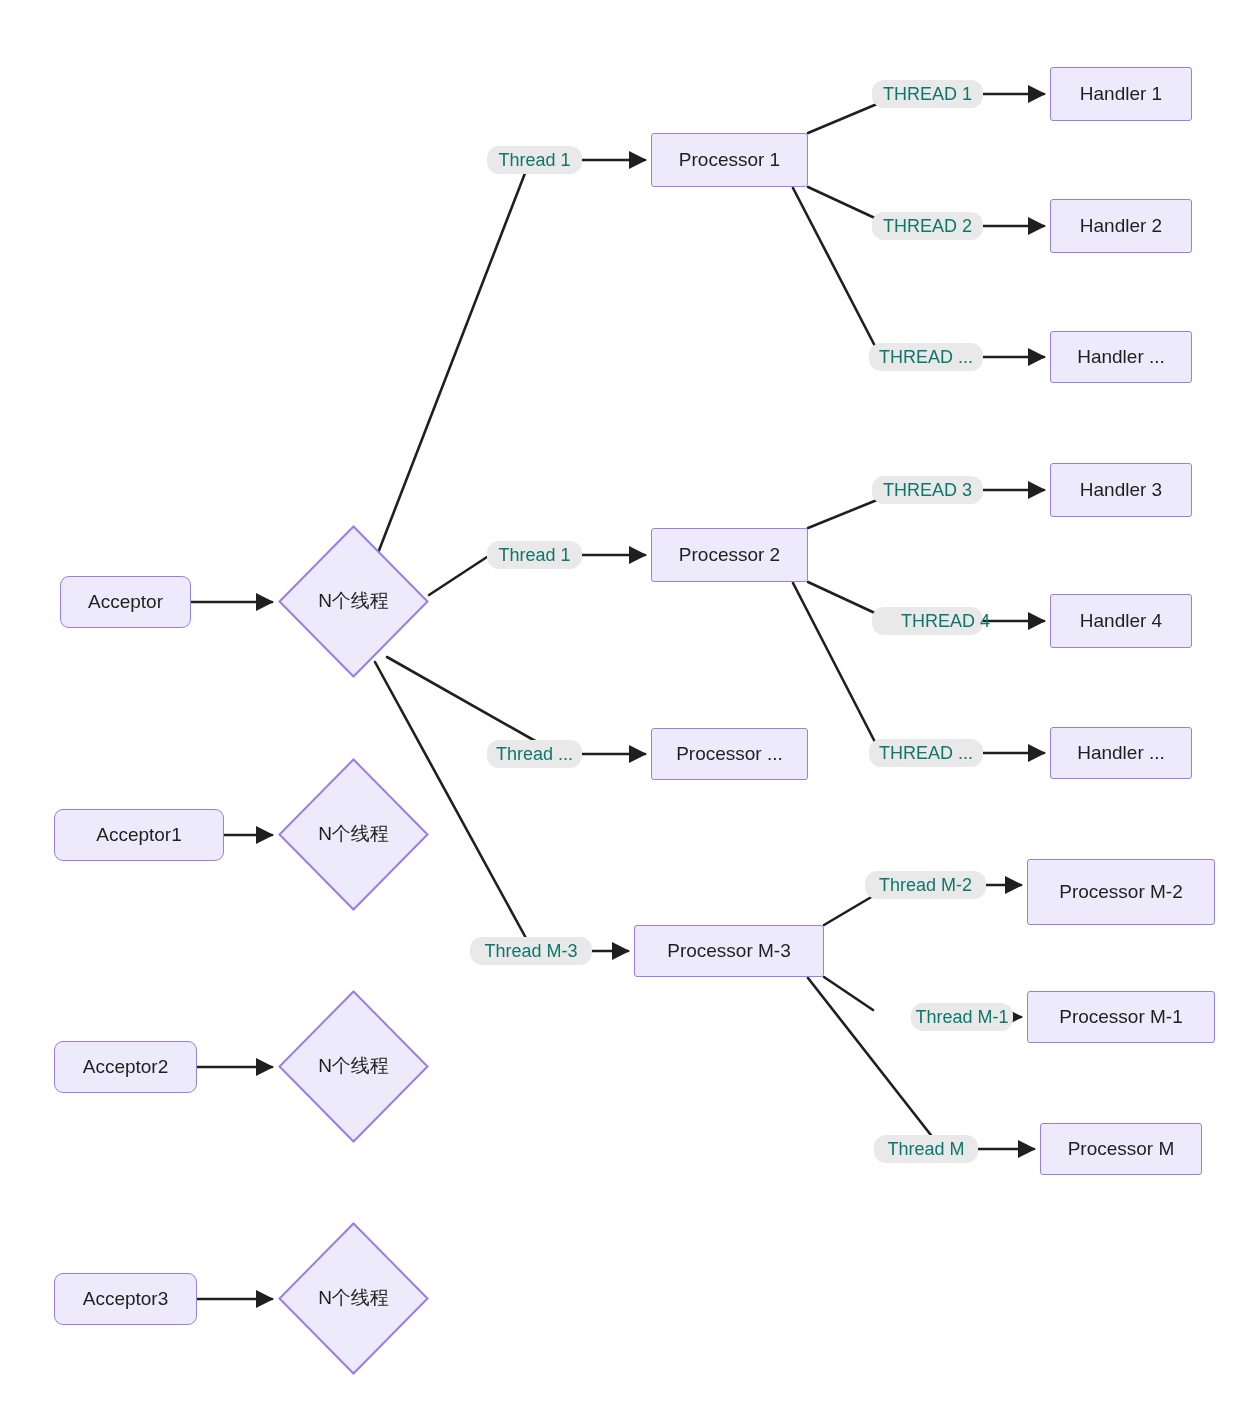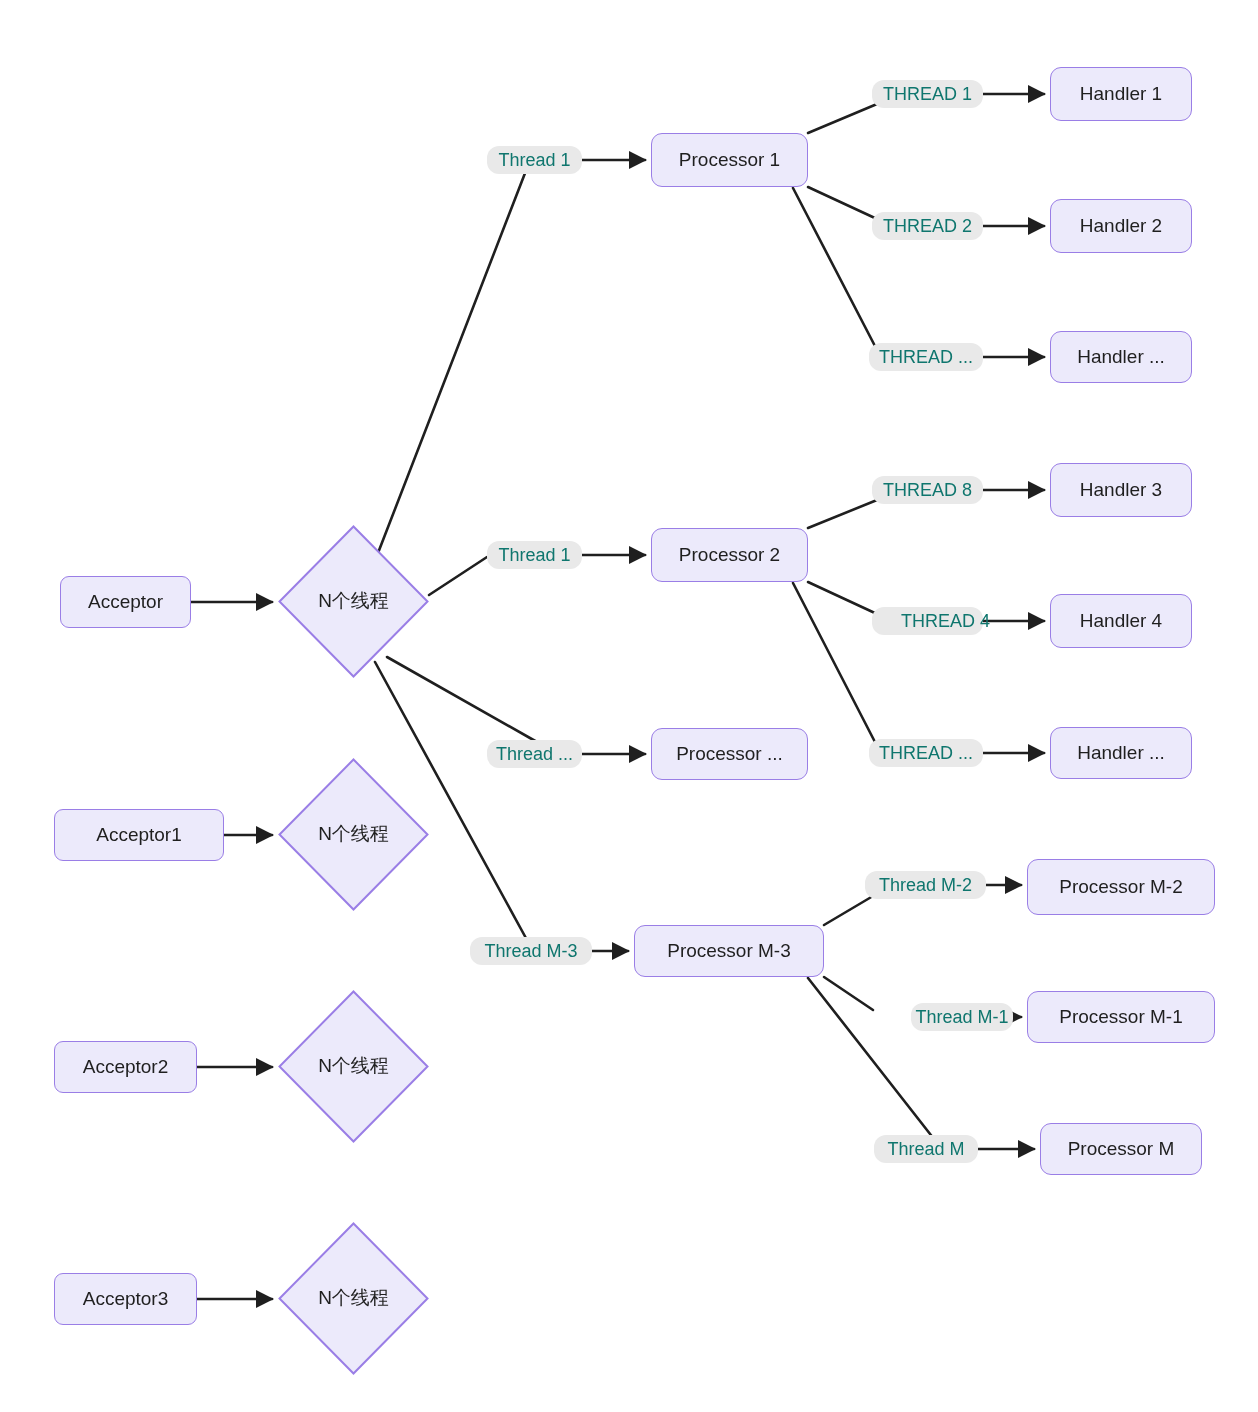"Handler 1" .node-rect { border-radius: 11px -> 3px }
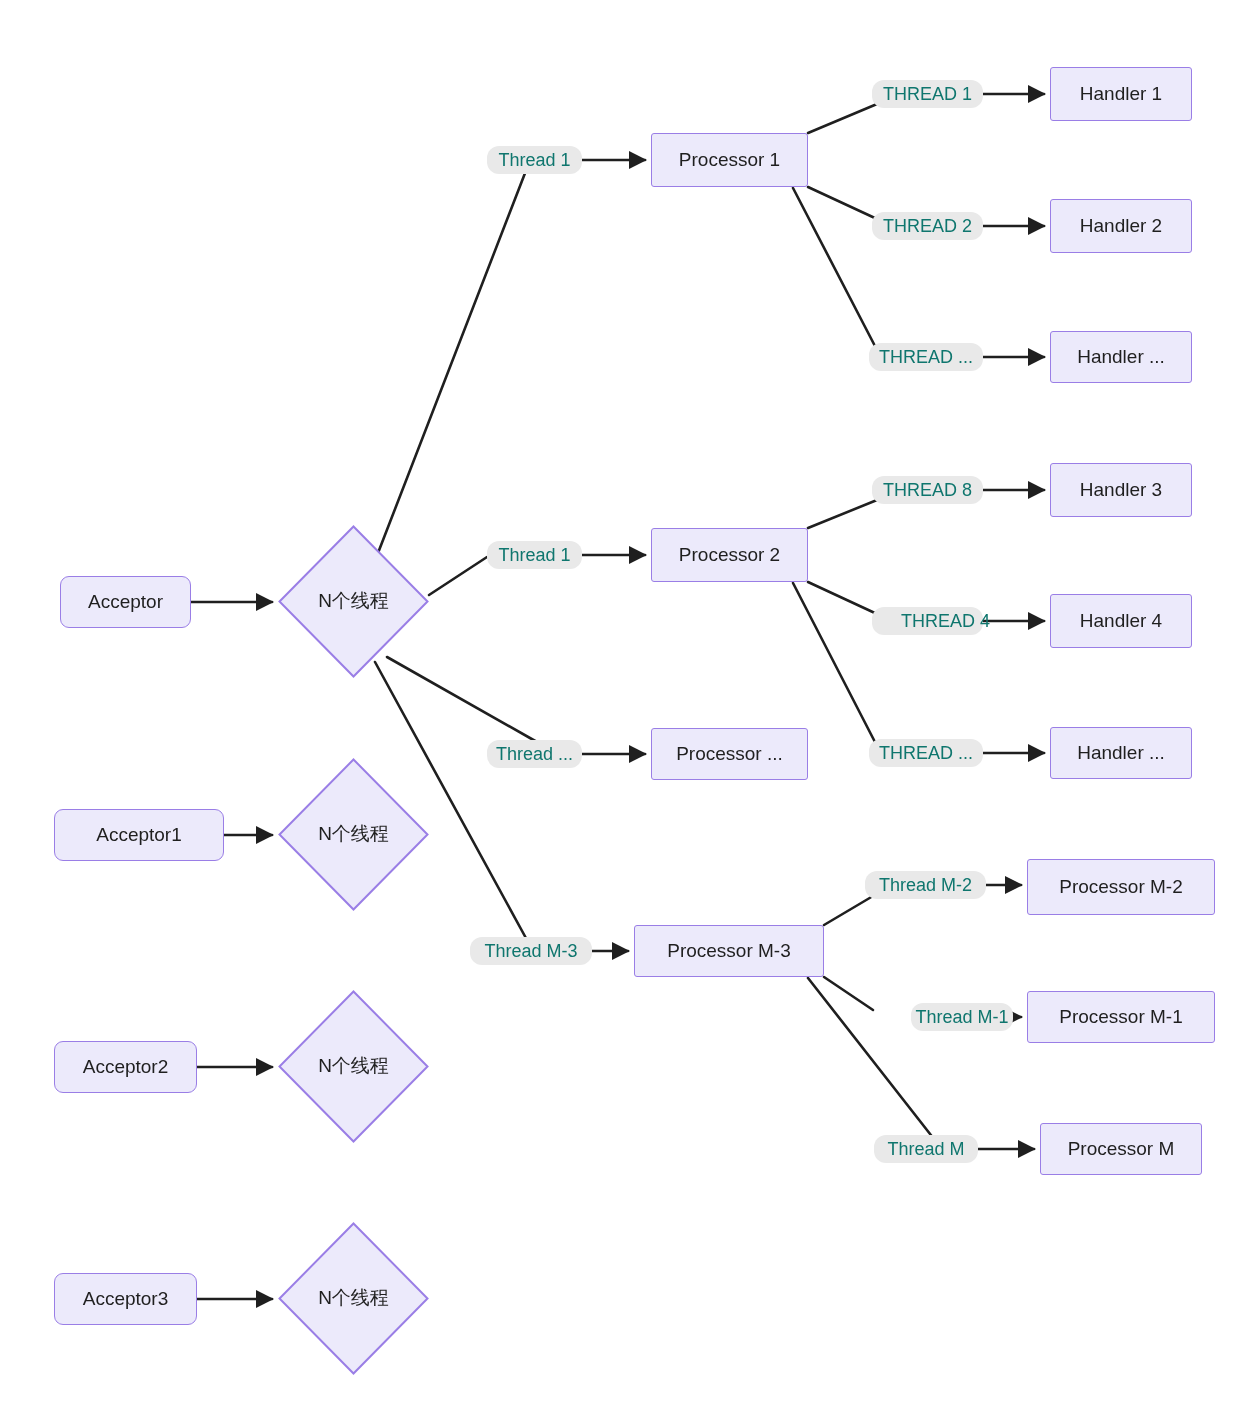"THREAD 8" span { text: 8 -> 3 }
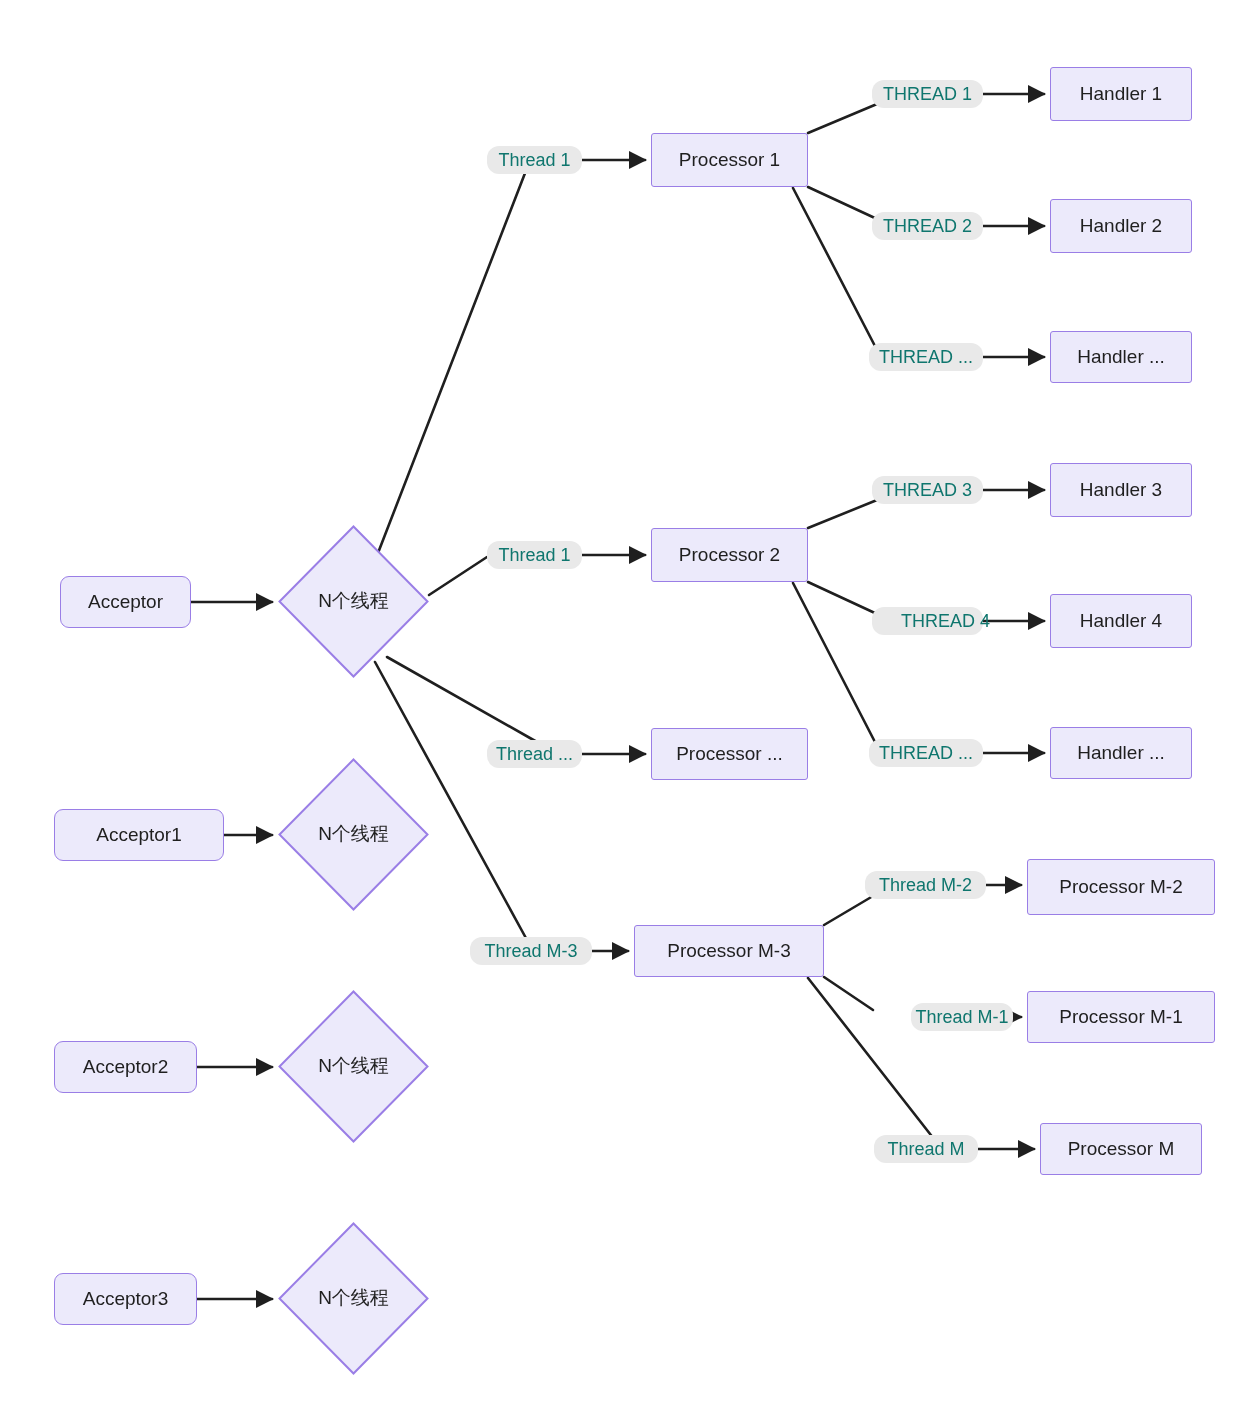"Processor M-2" div.node { height: 56px -> 66px }
